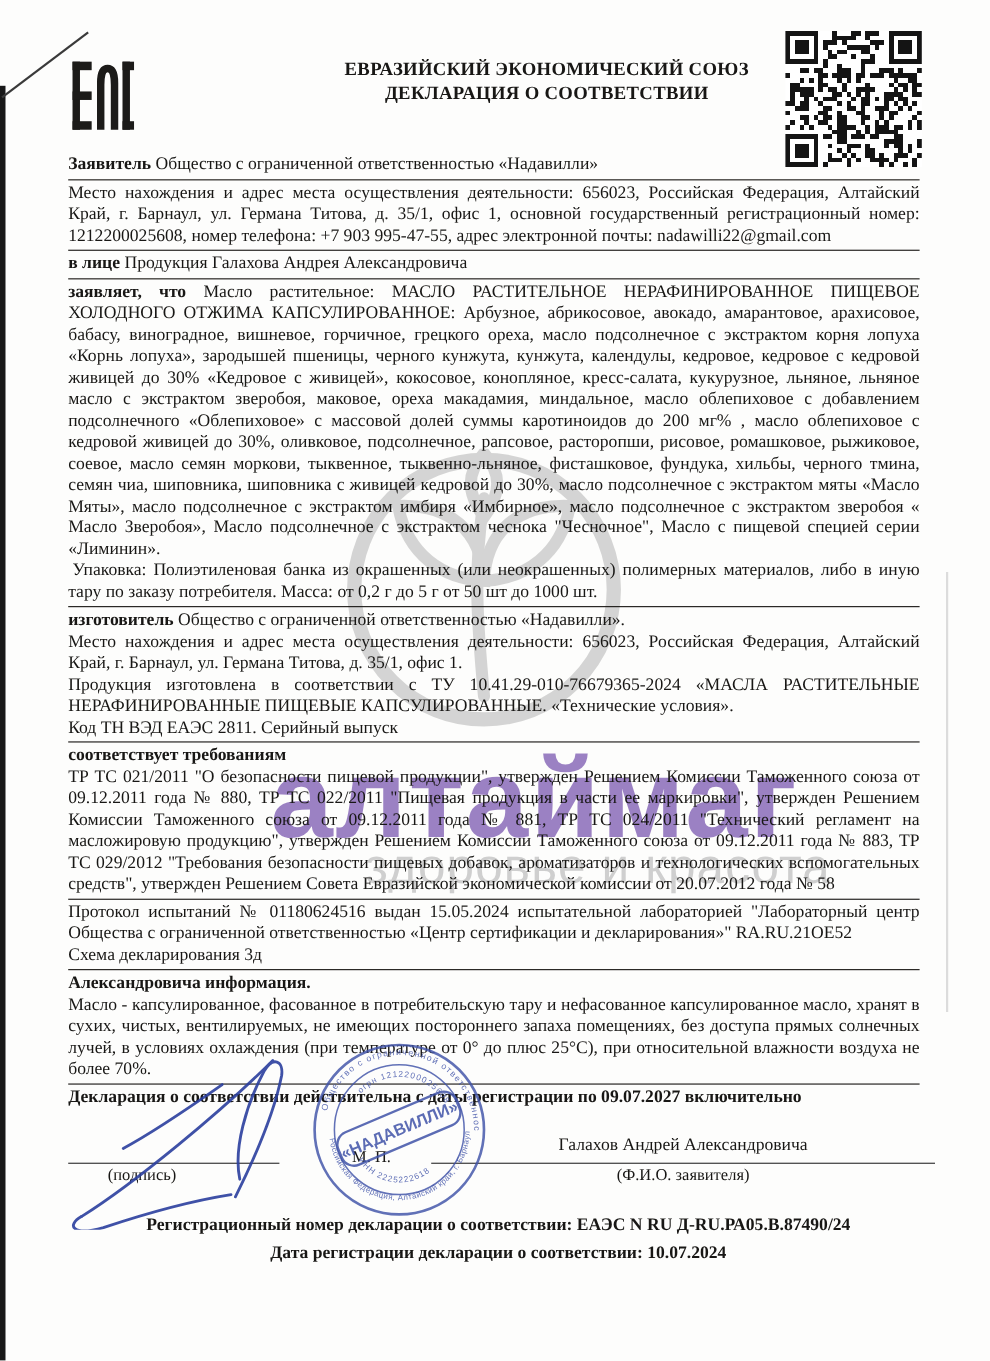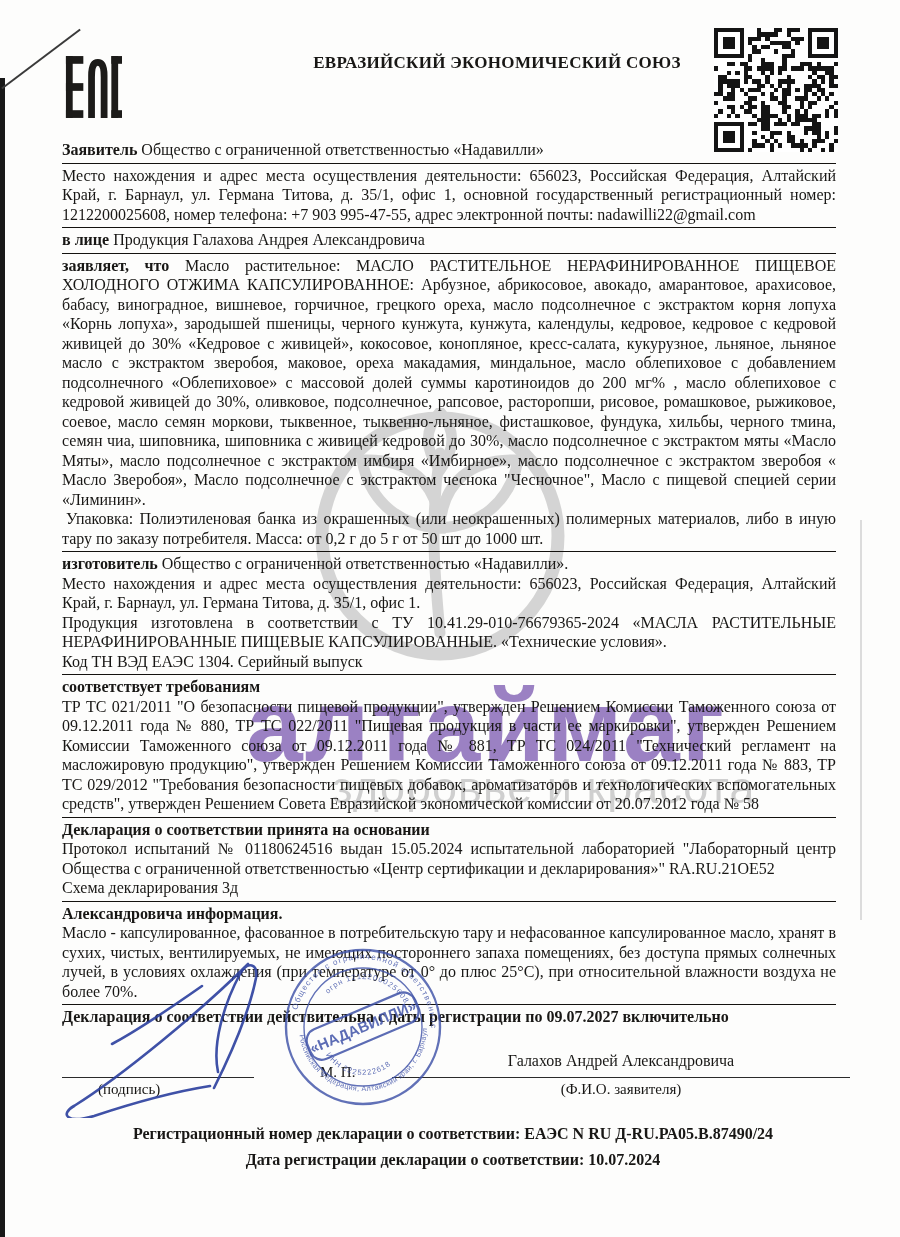"ДЕКЛАРАЦИЯ О СООТВЕТСТВИИ" div { html: none -> <div>ДЕКЛАРАЦИЯ О СООТВЕТСТВИИ</div> }
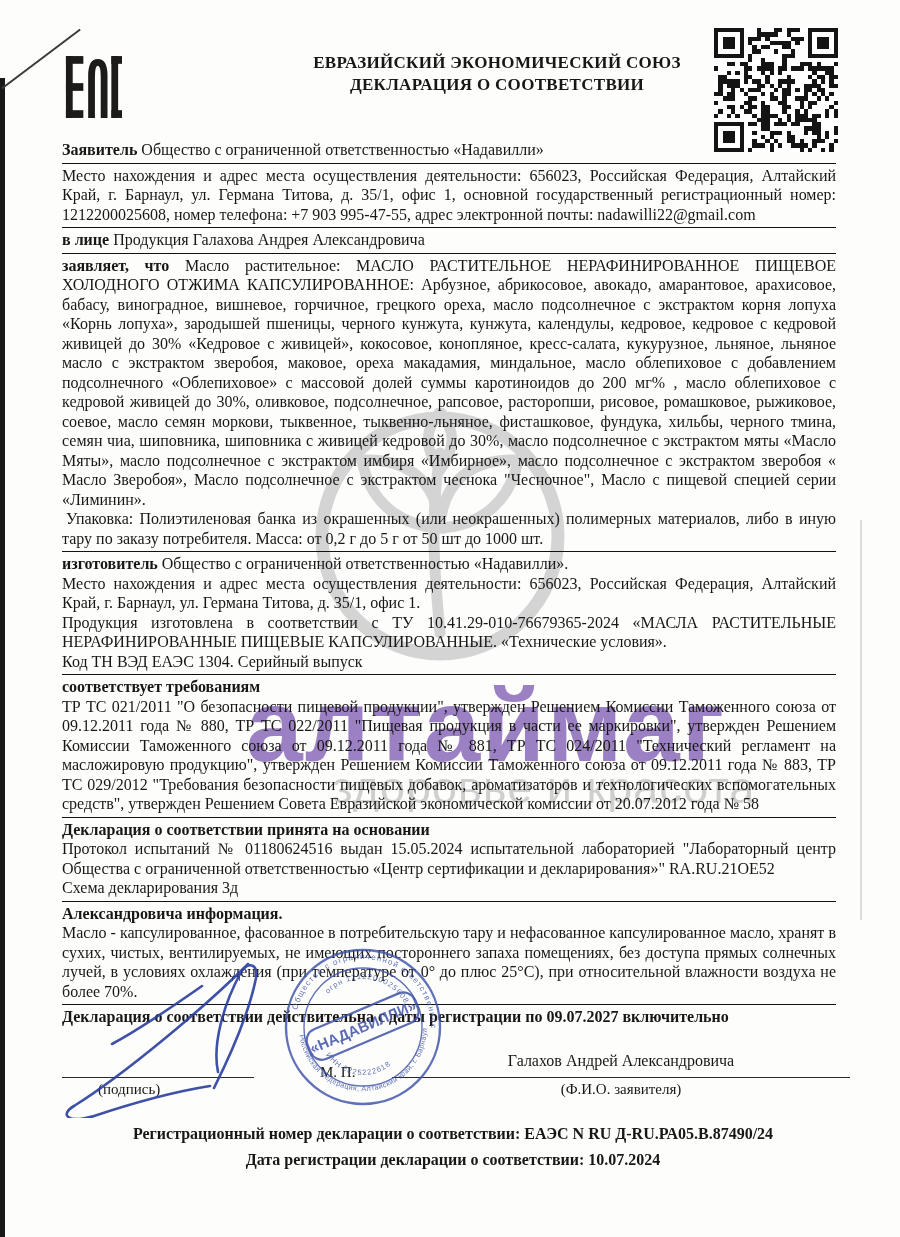"Код ТН ВЭД ЕАЭС 1304." p { text: 1304 -> 2811 }
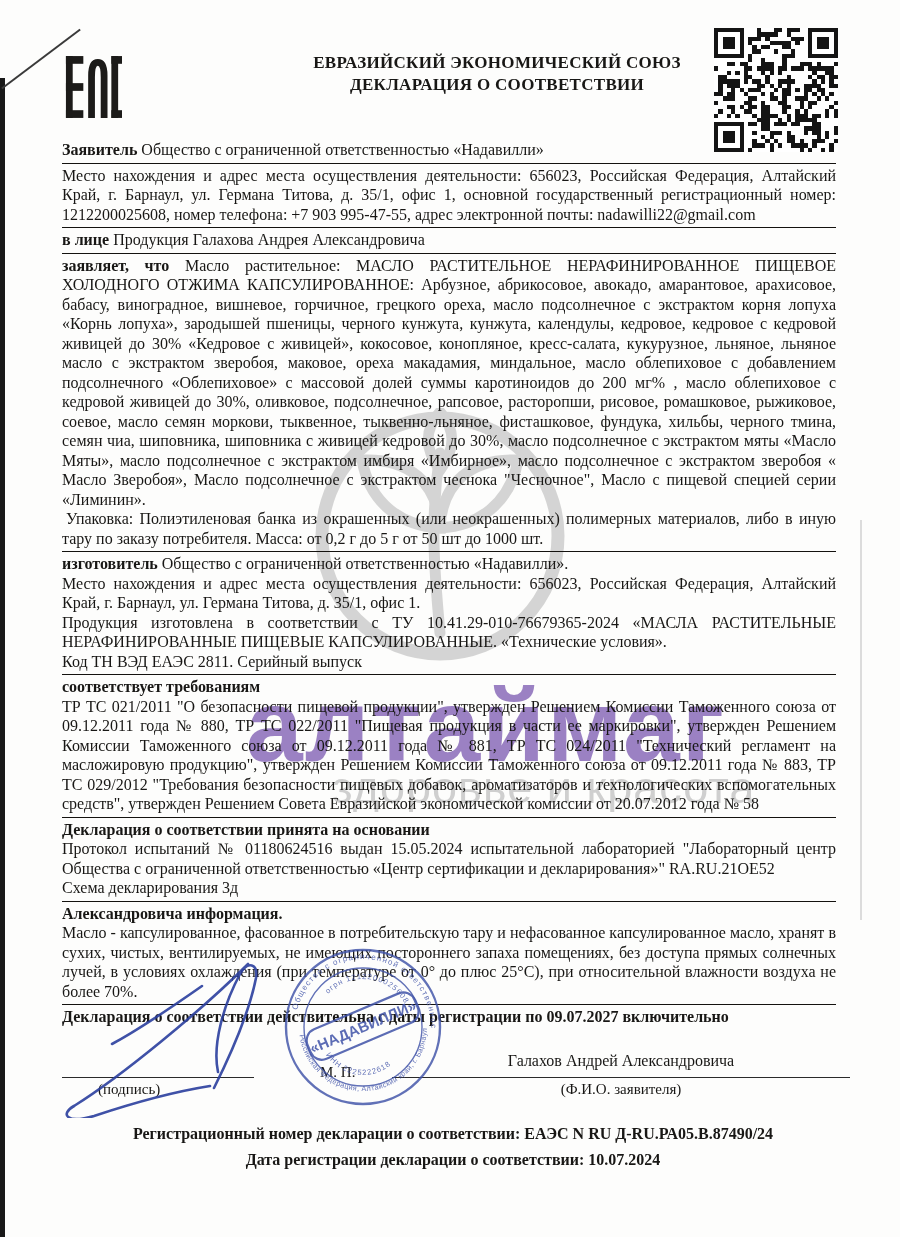"Декларация о соответствии принята на" p.b { html: <p>Декларация о соответствии принята на основании</p> -> none }
